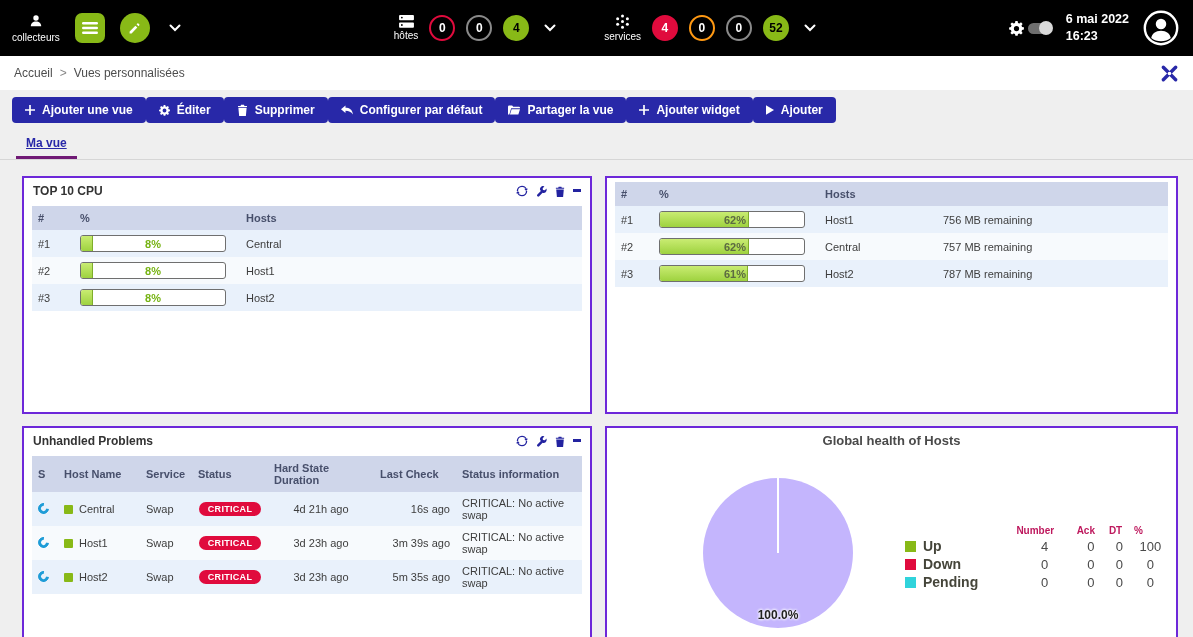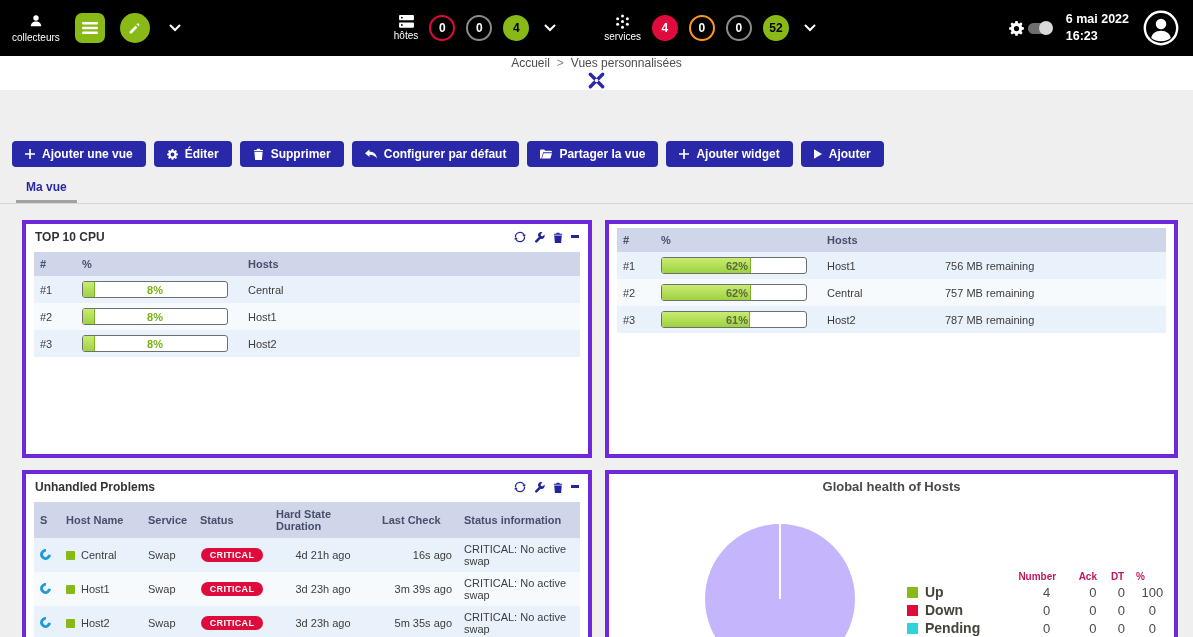"Accueil" .breadcrumb-bar { flex-direction: column -> none }
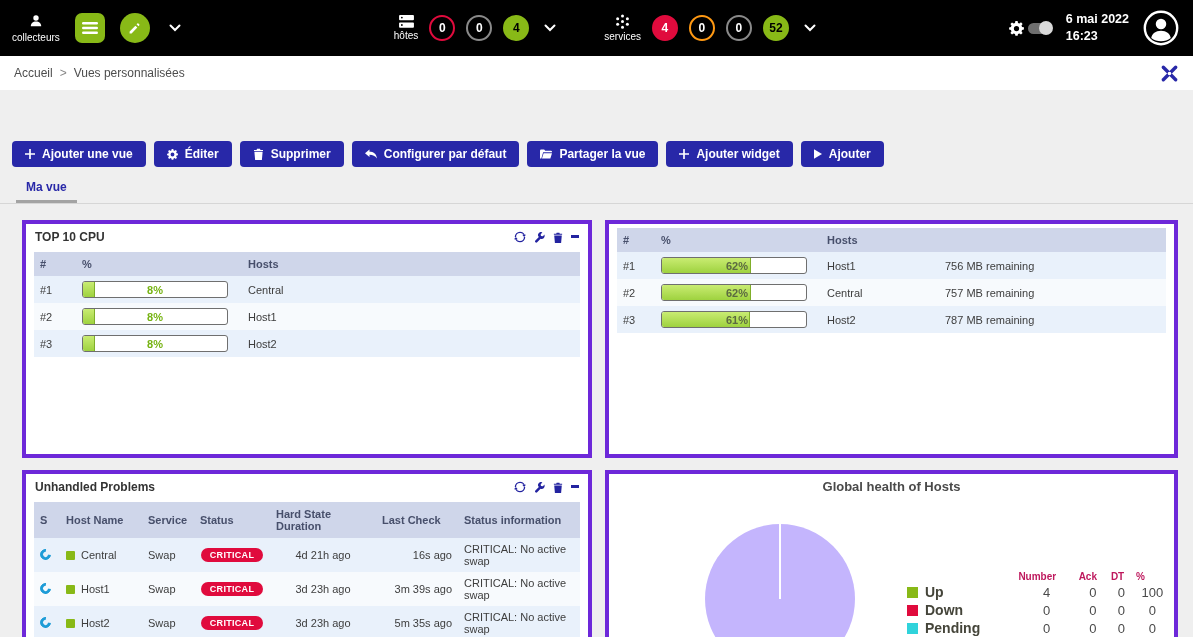"Ajouter une vue" .toolbar { gap: 8px -> none; margin-top: 44px -> none }
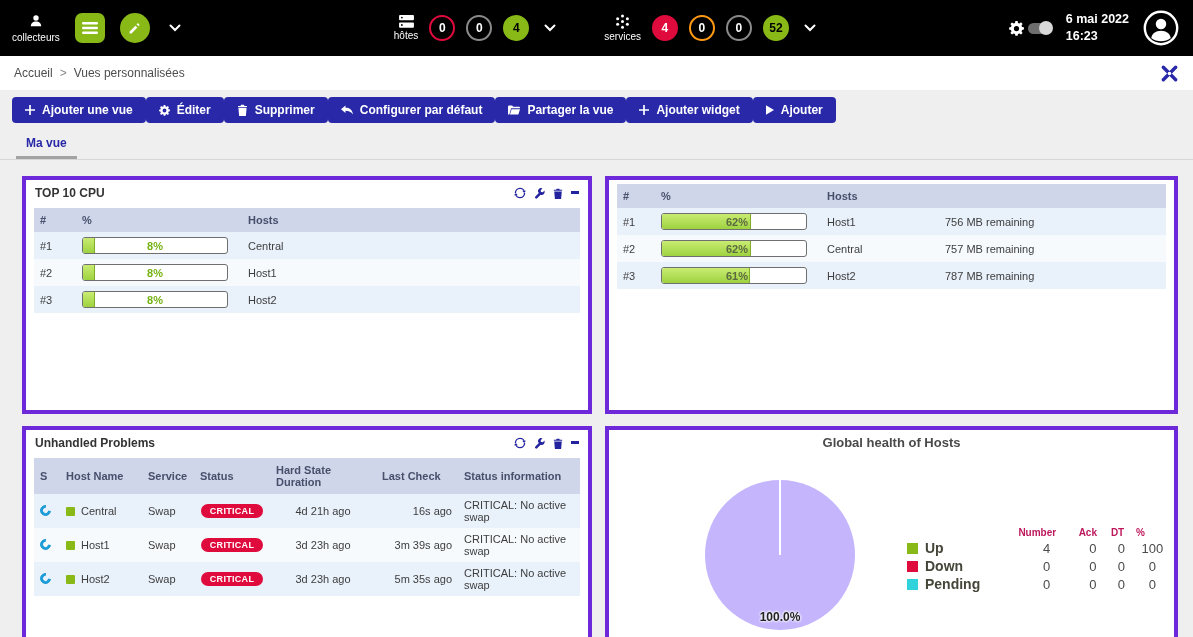"Ma vue" .tab { border-bottom: 3px solid #a3a3a3 -> 3px solid #701a75; text-decoration: none -> underline }
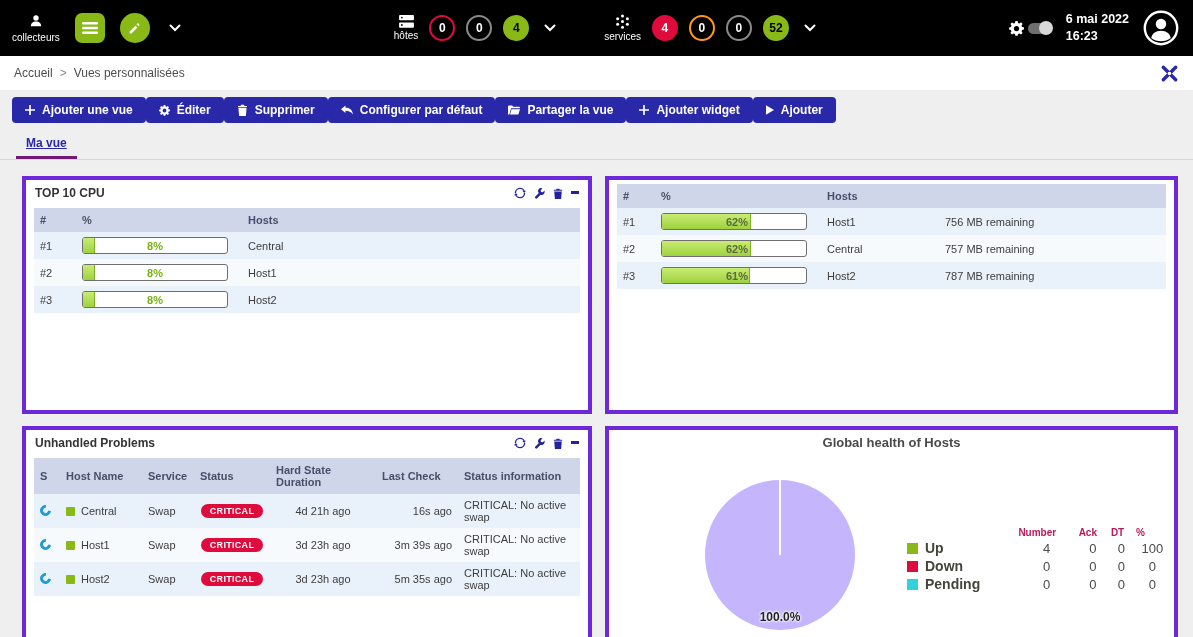"TOP 10 CPU" .widget { border: 4px solid #6d28d9 -> 2px solid #6d28d9 }
